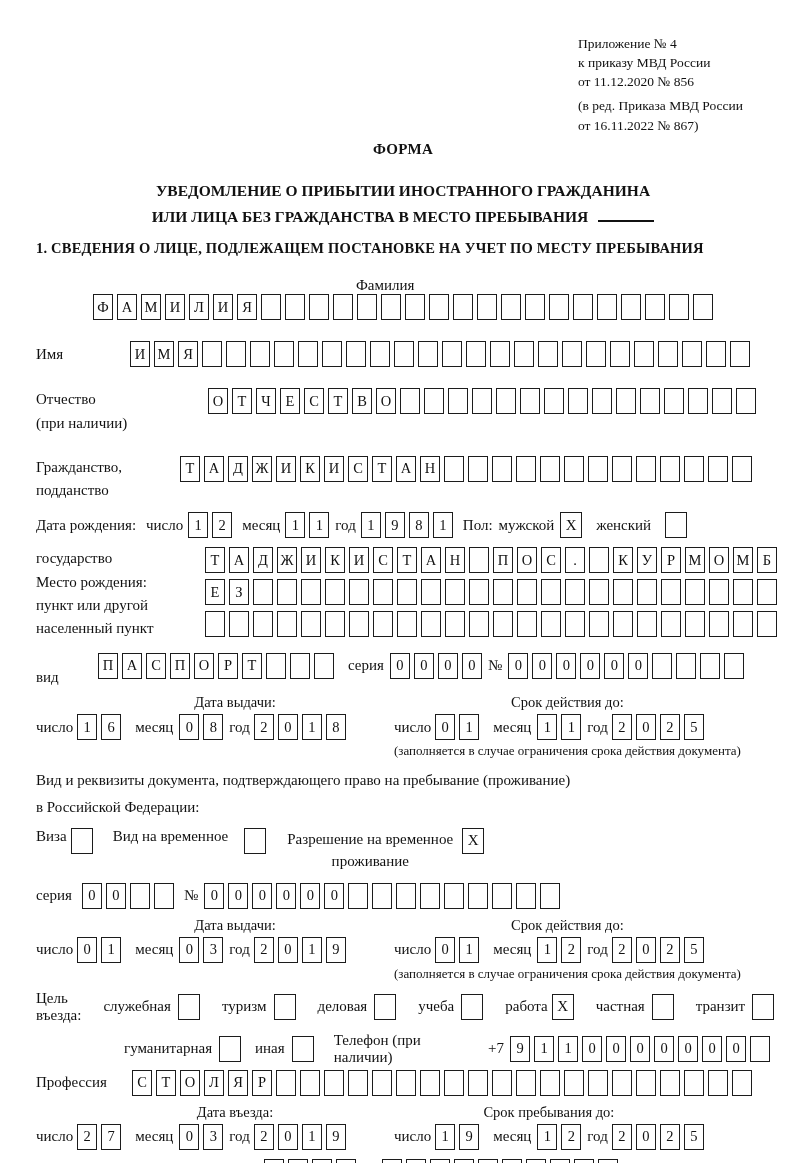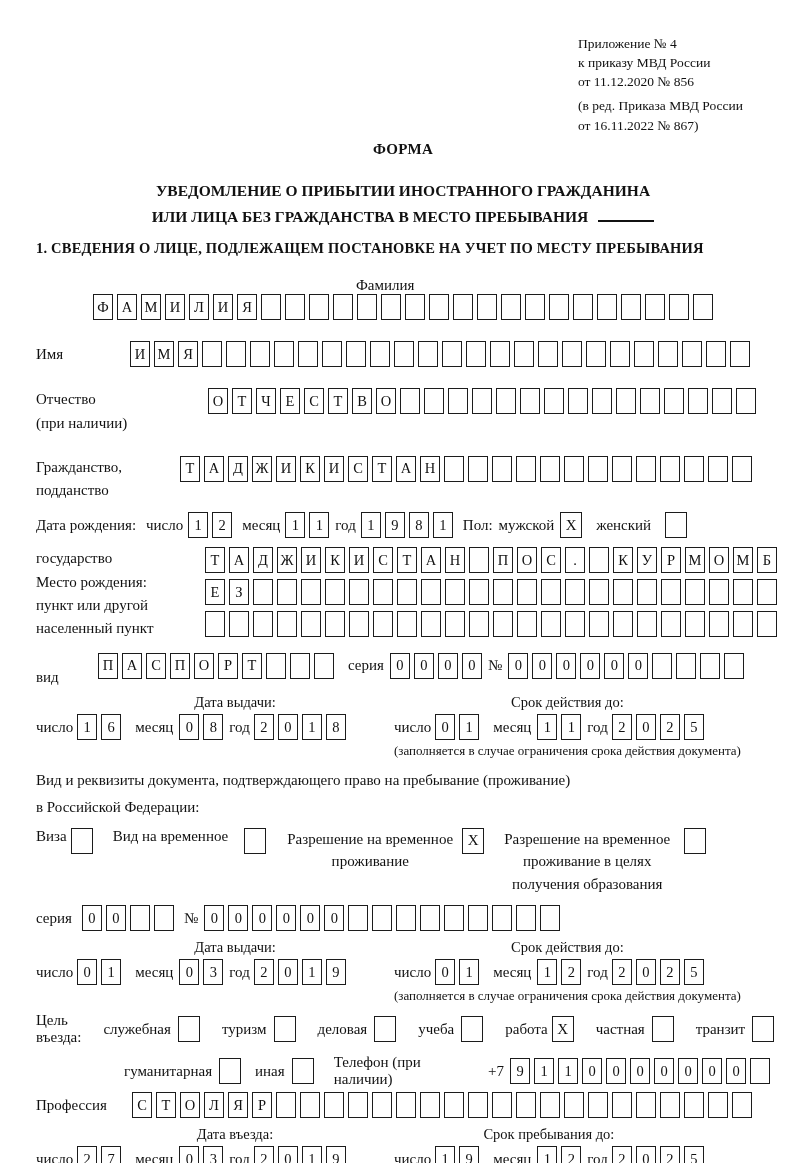"Разрешение на временное проживание в" div.permit-item { html: <div> <span>Разрешение на временное проживание в целях получения образования</span> <div></div> </div> -> none }
